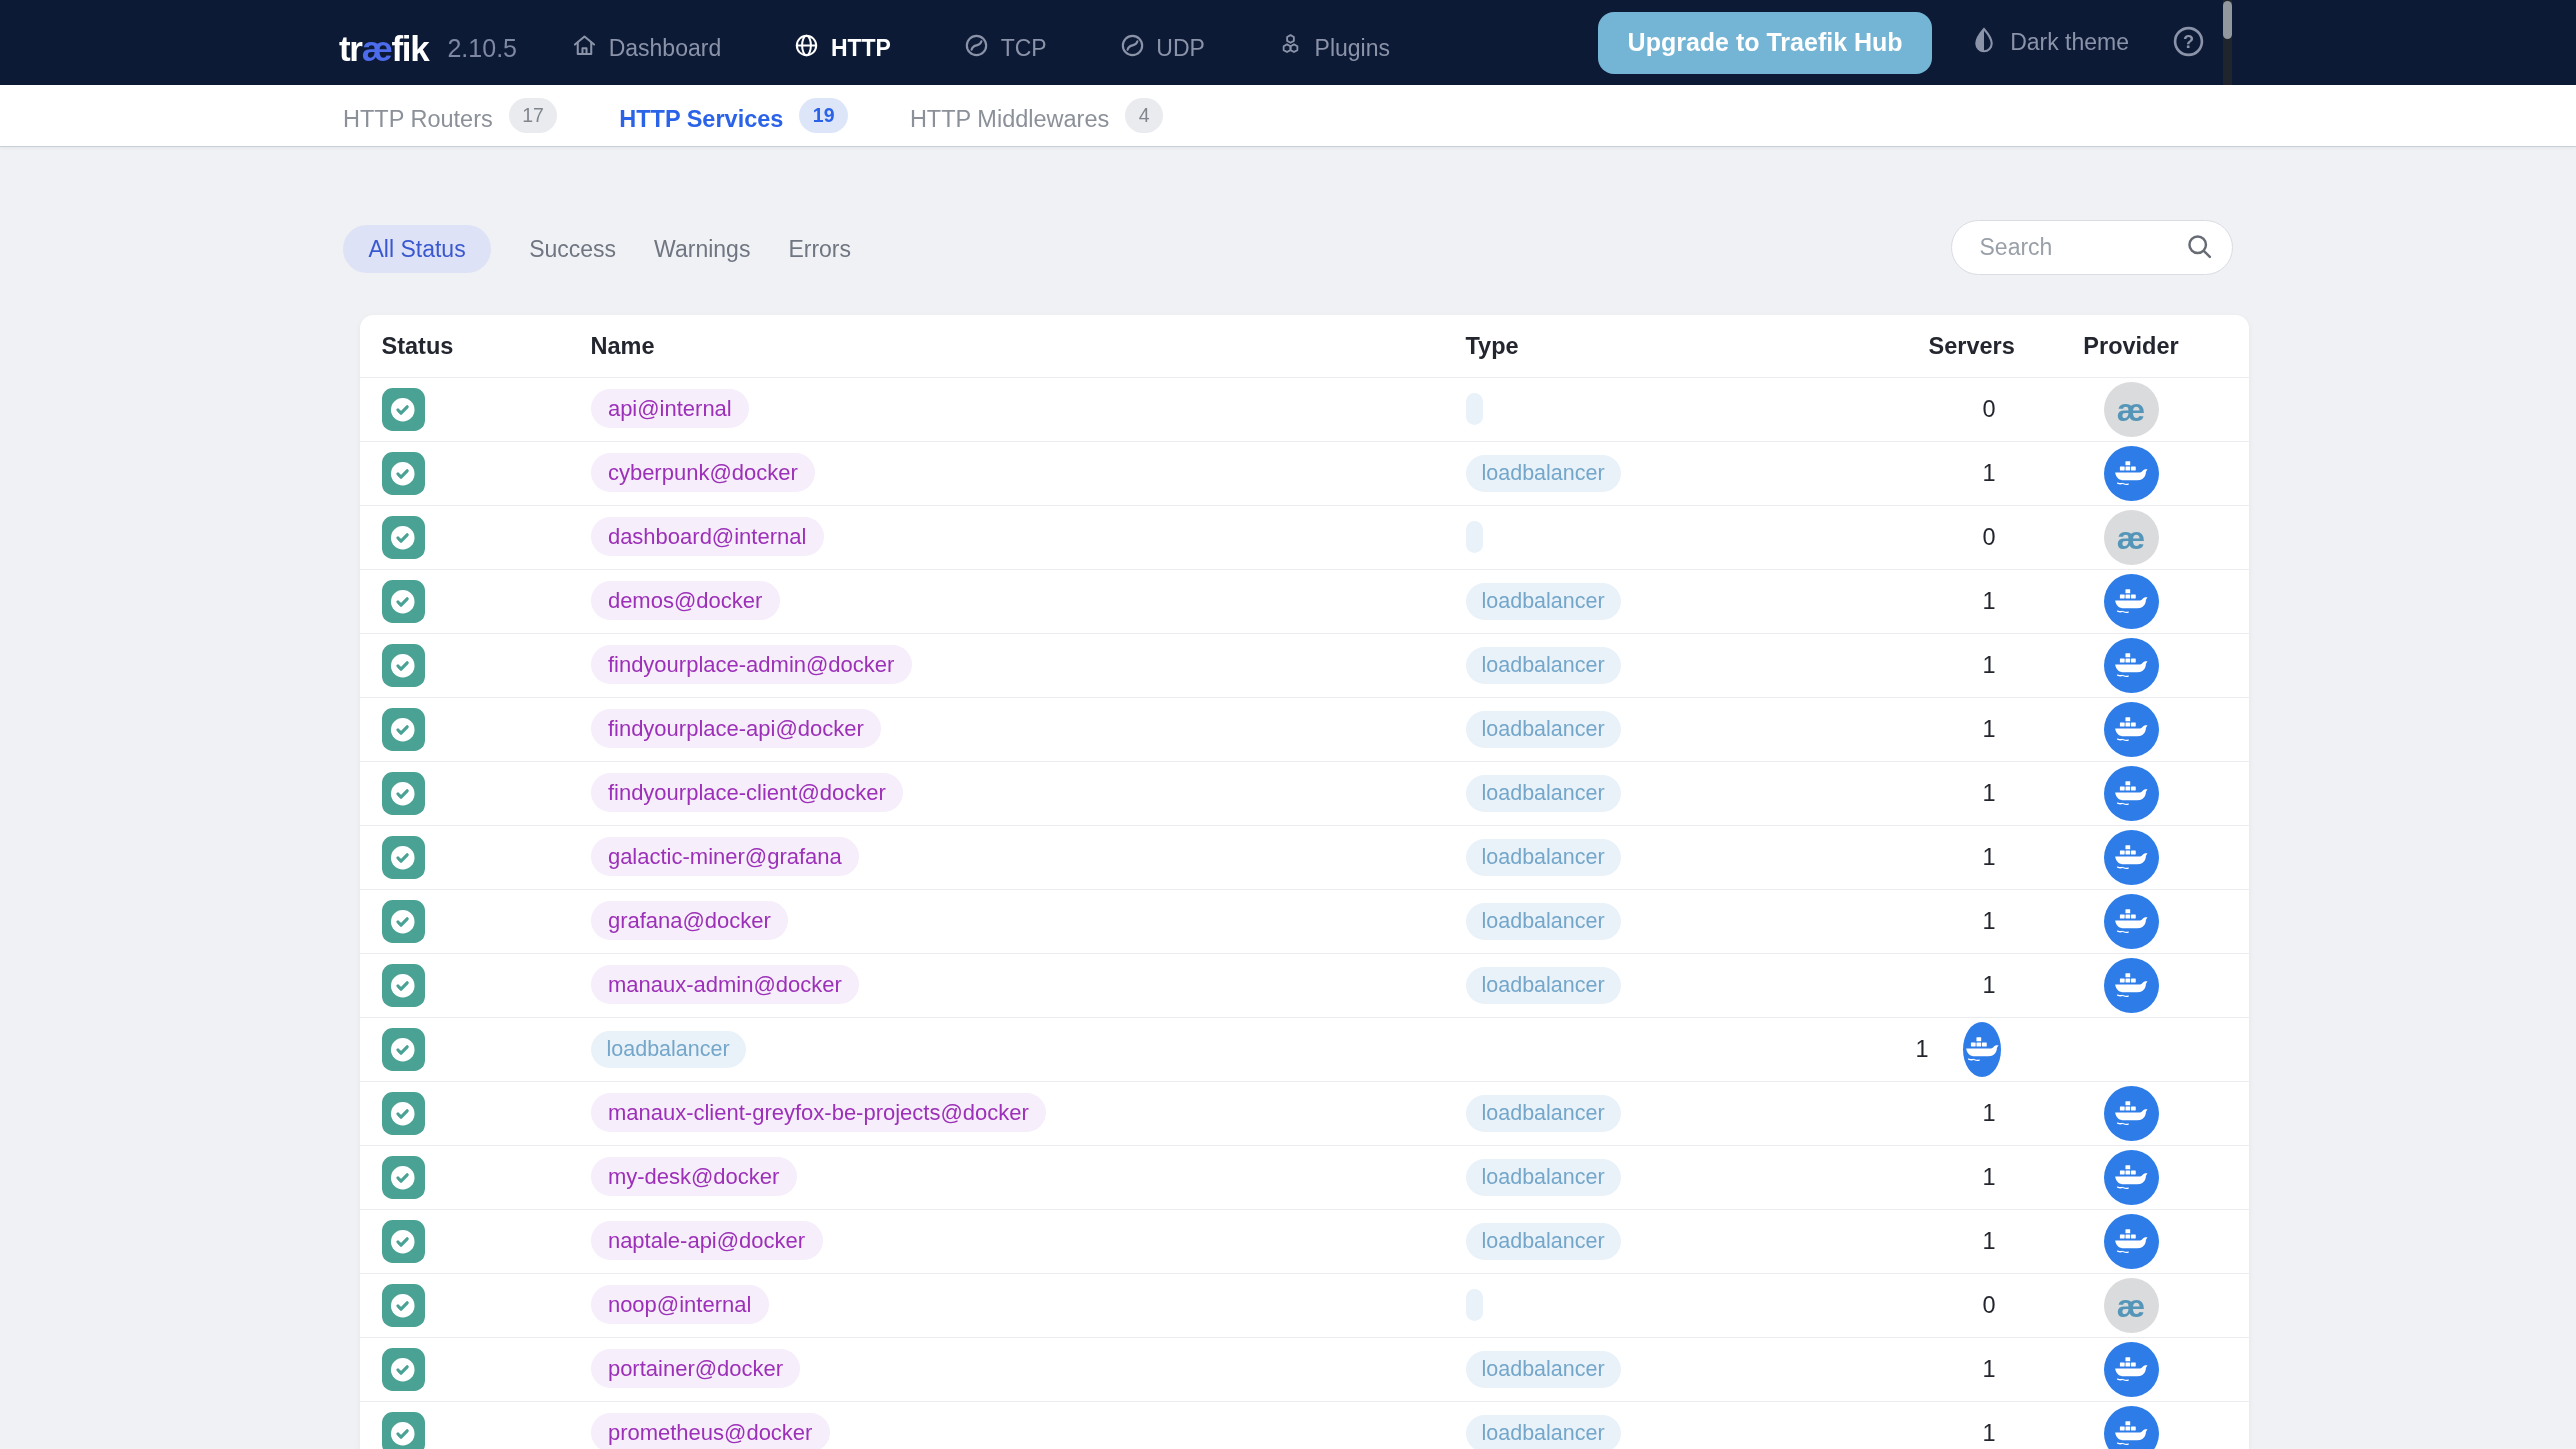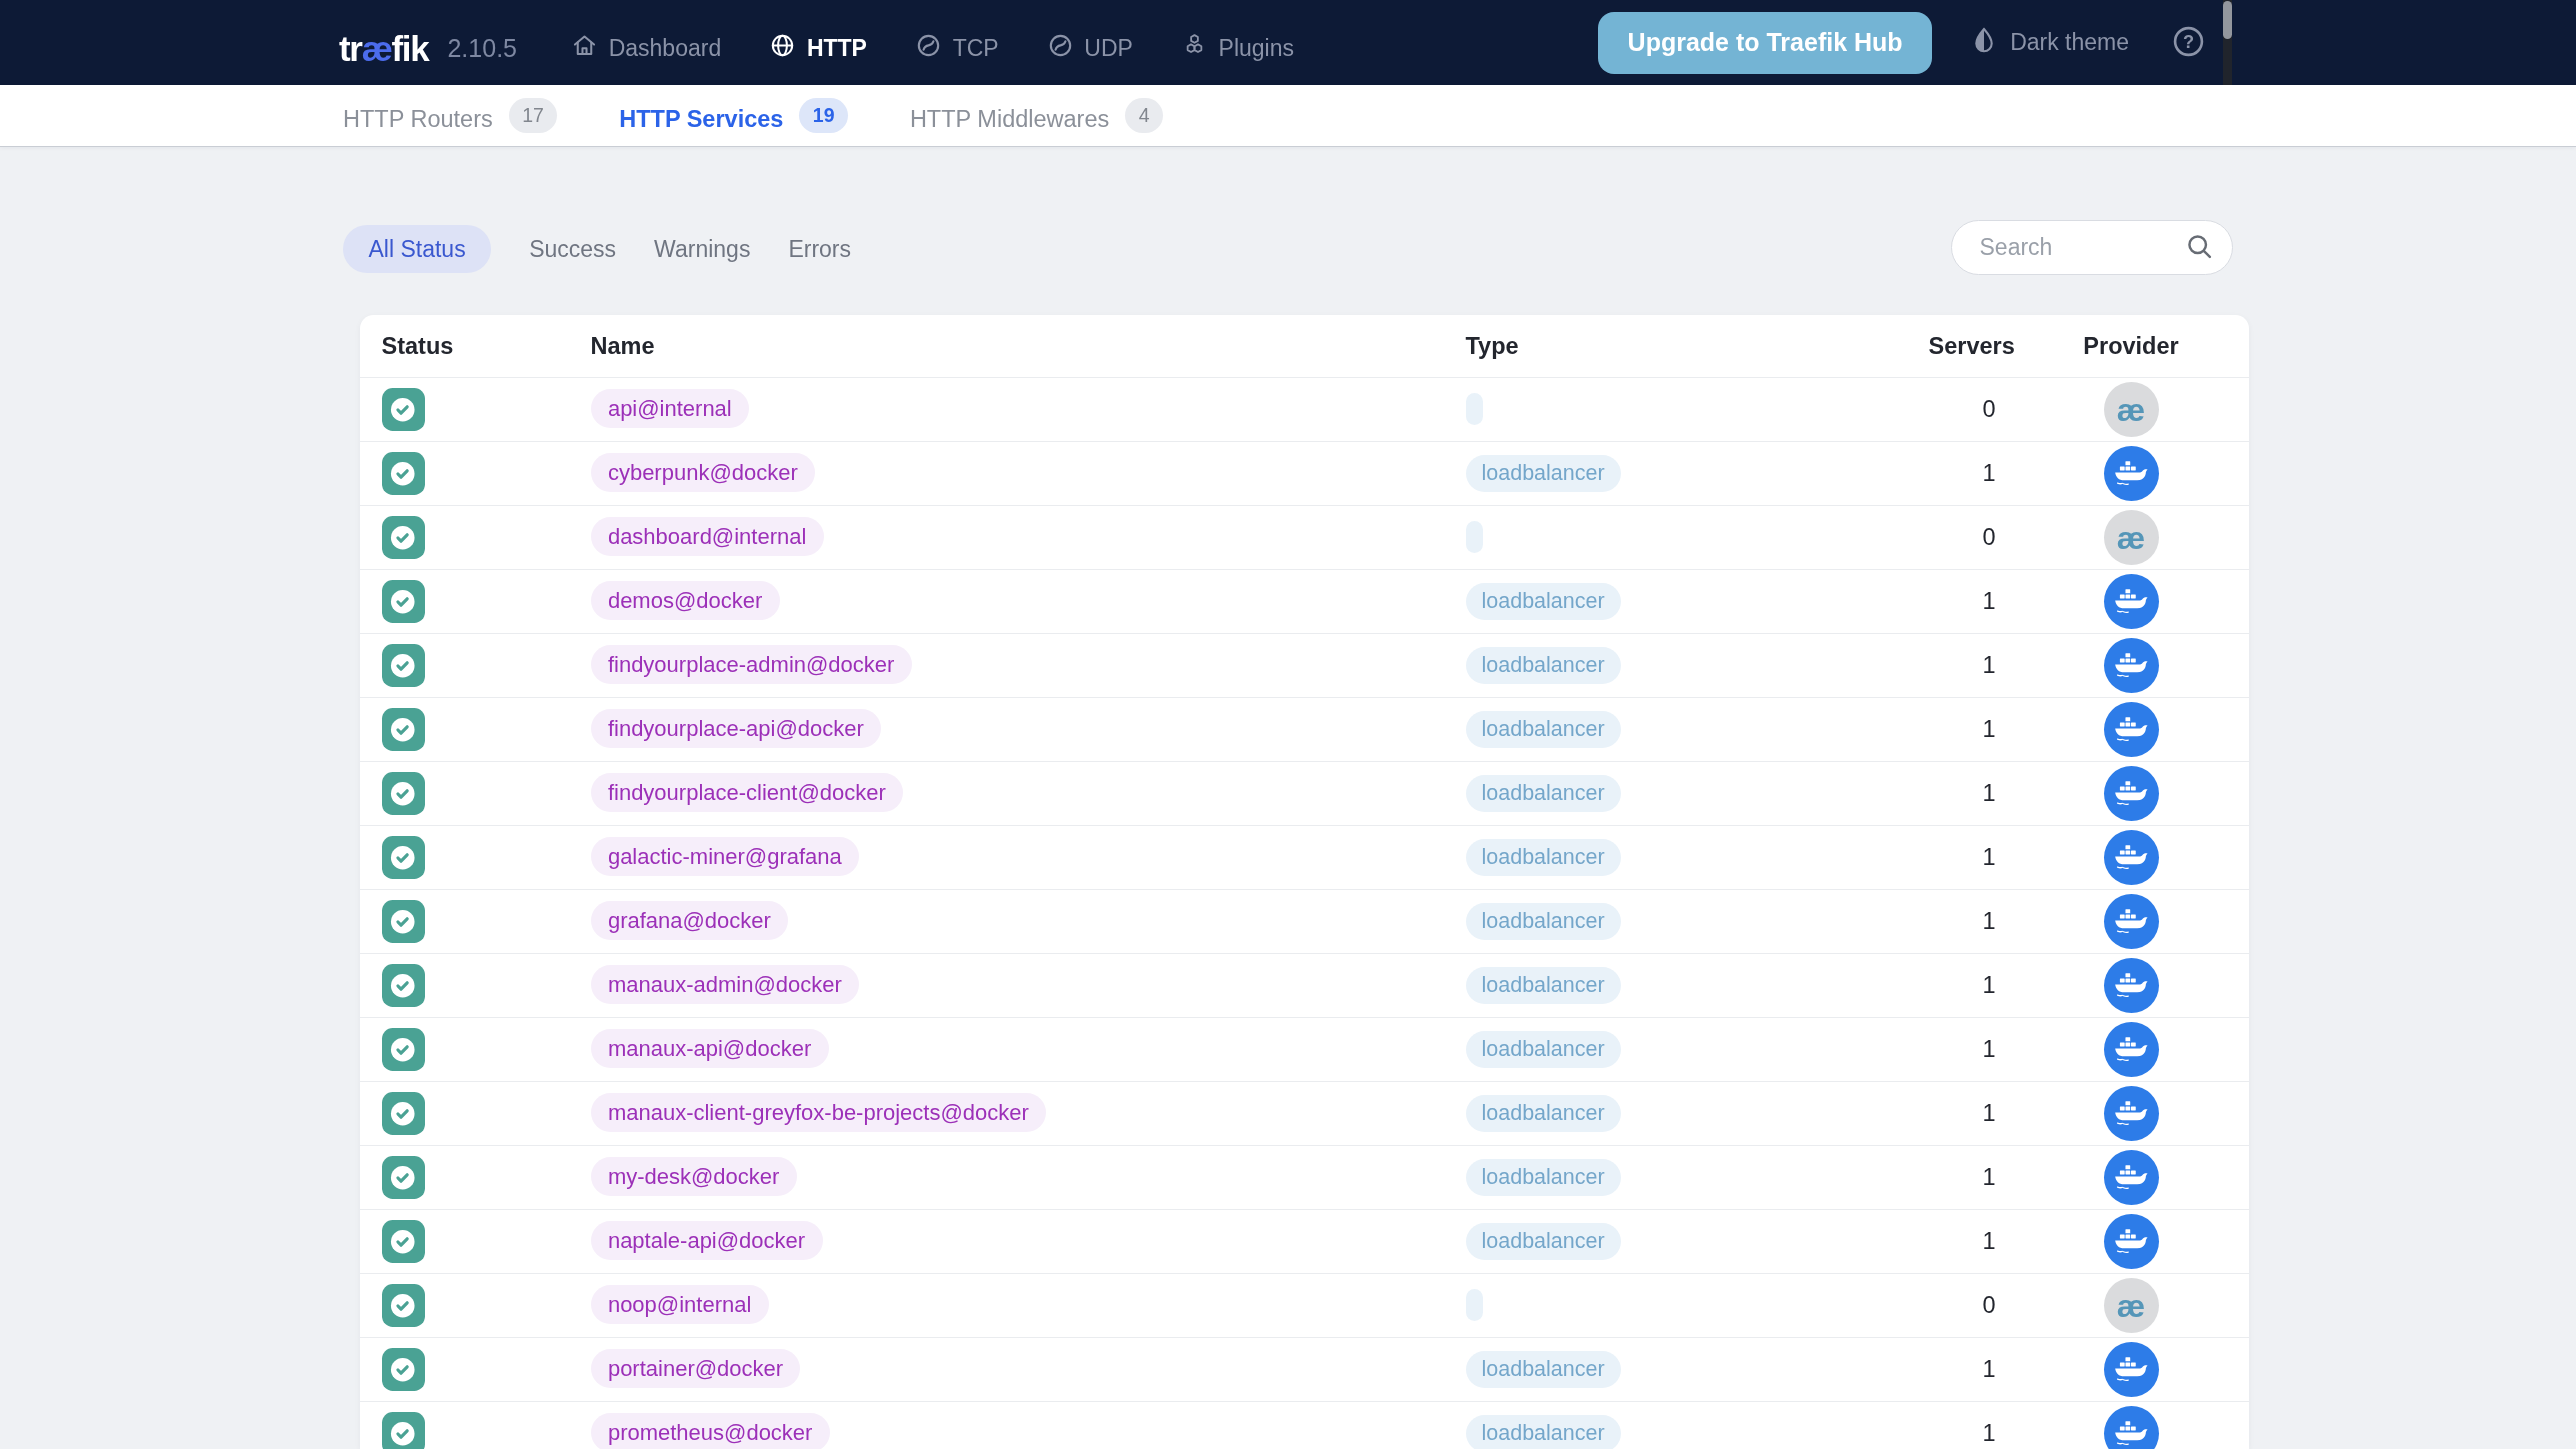"Dashboard" .nav-items { gap: 48px -> 72px }
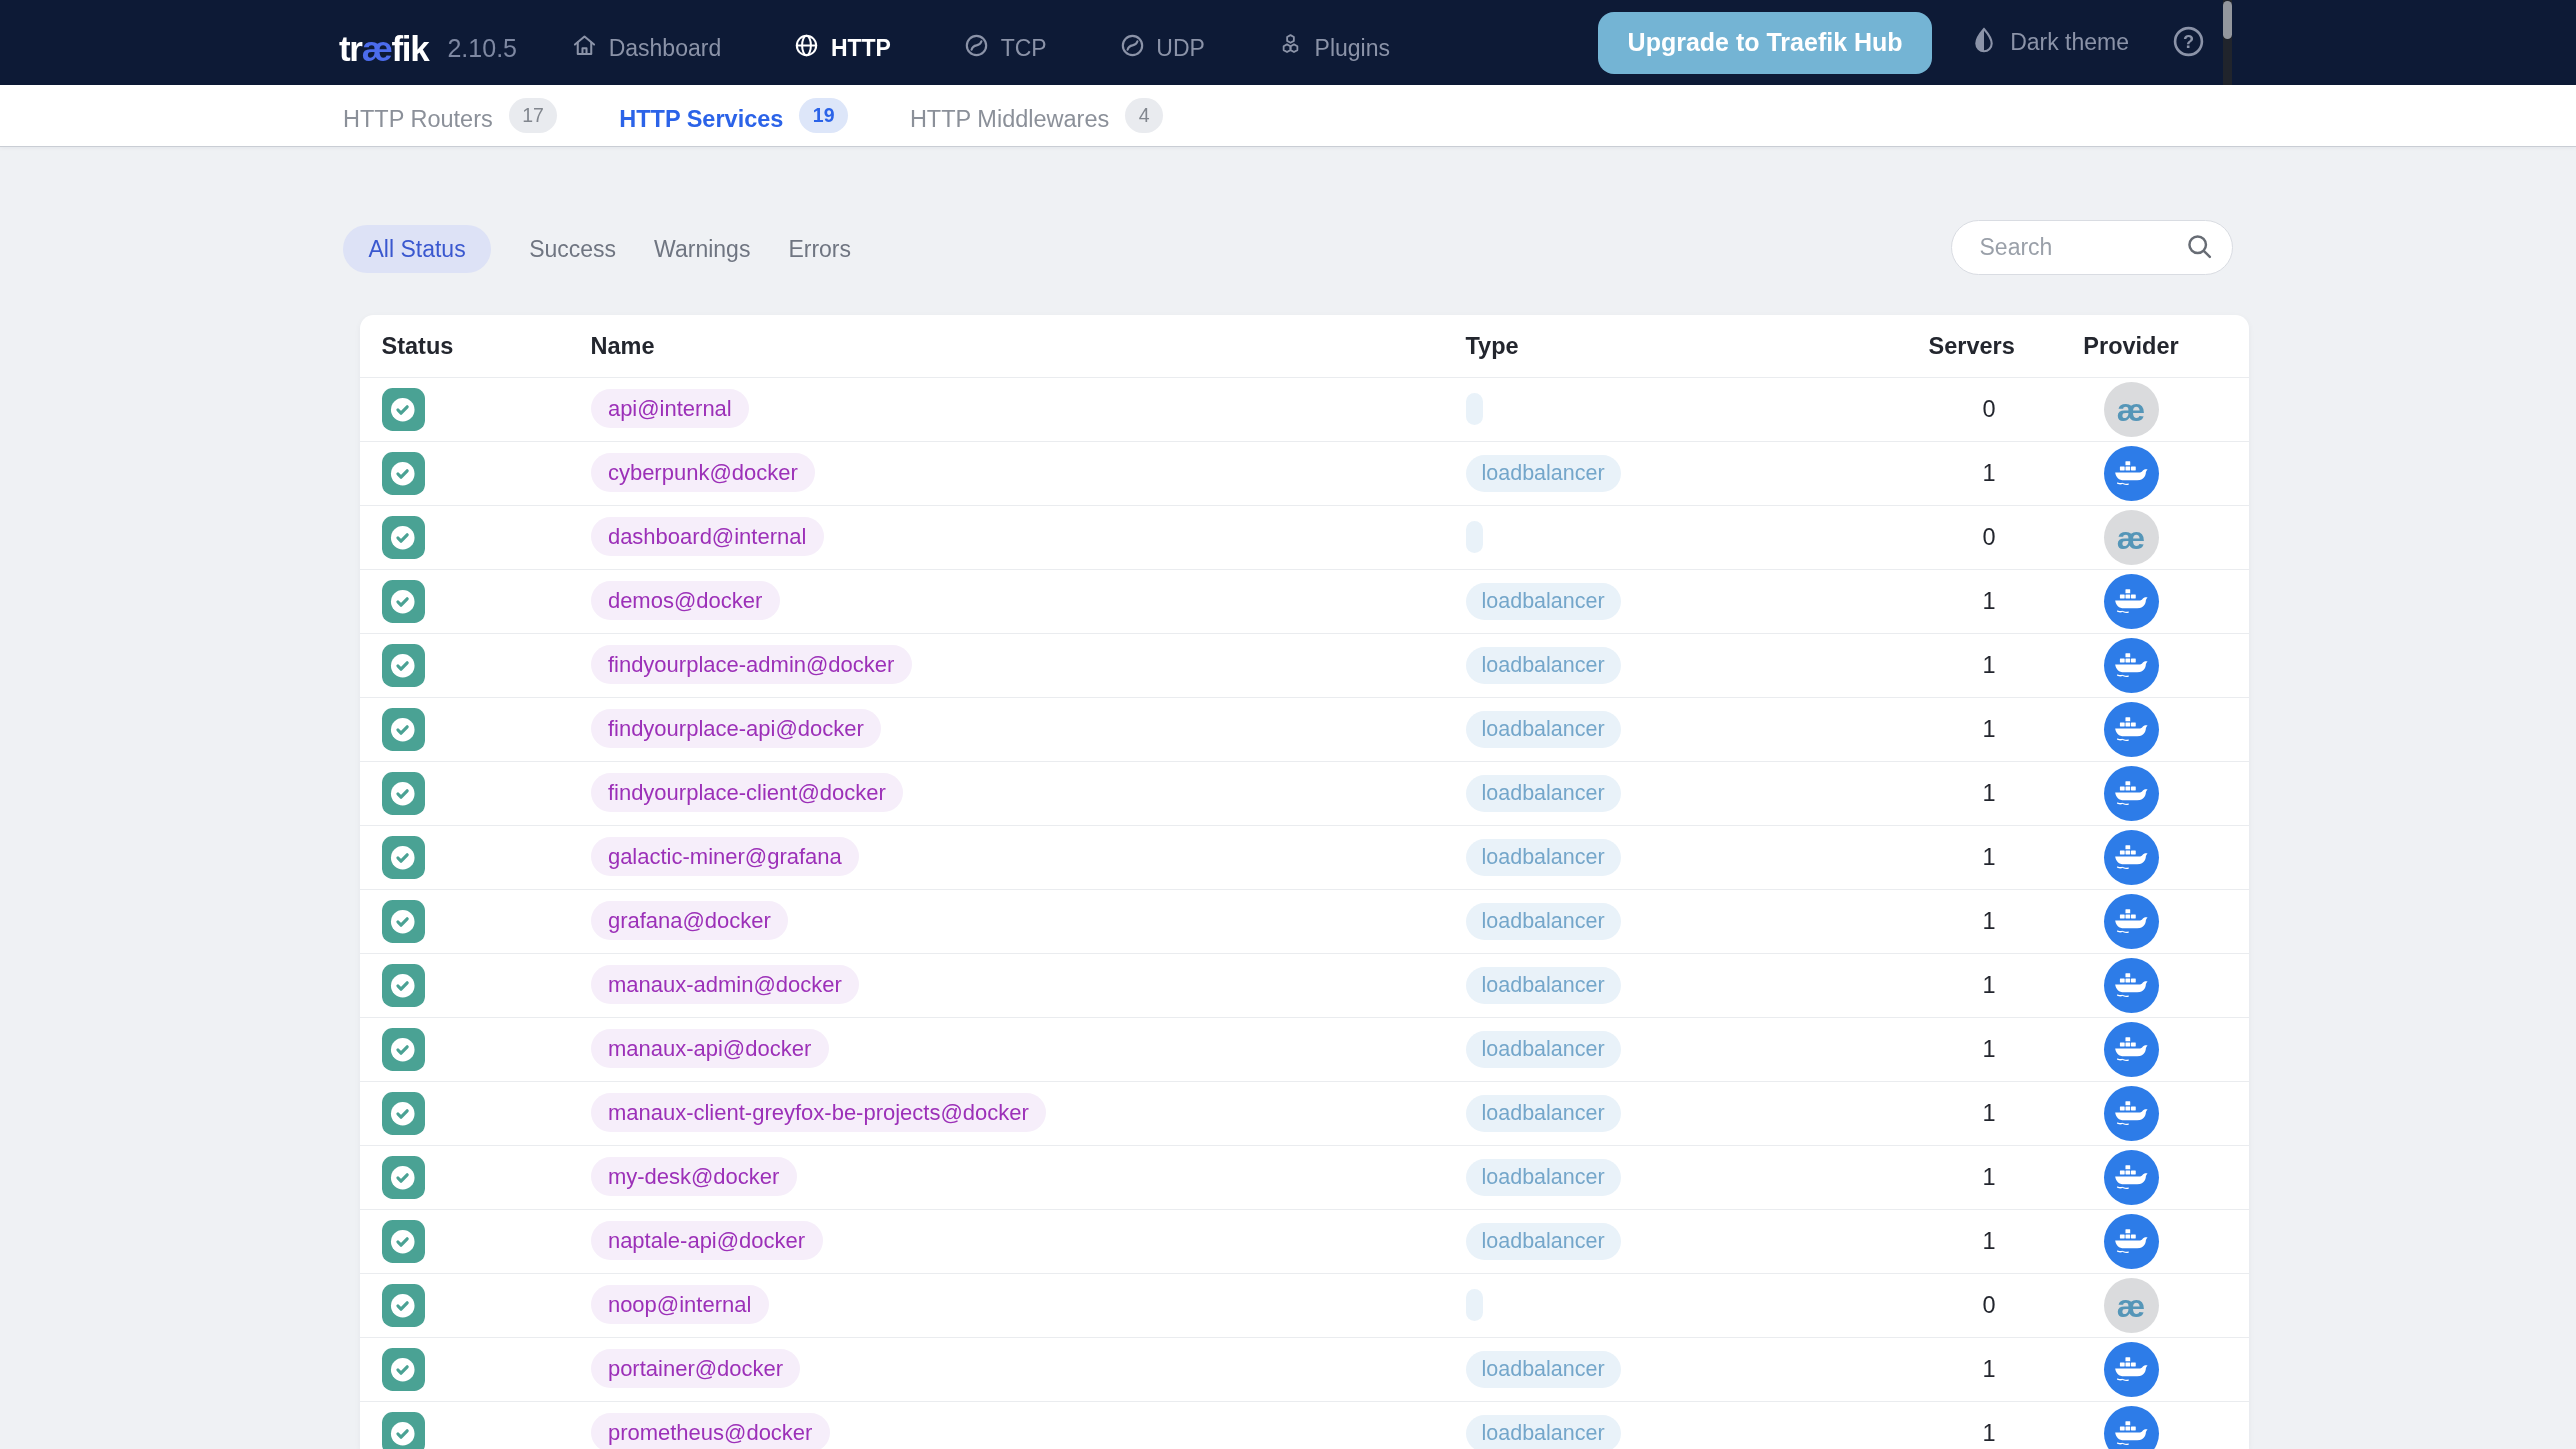"manaux-api@docker" div.cell { html: <div> <span>manaux-api@docker</span> </div> -> none }
